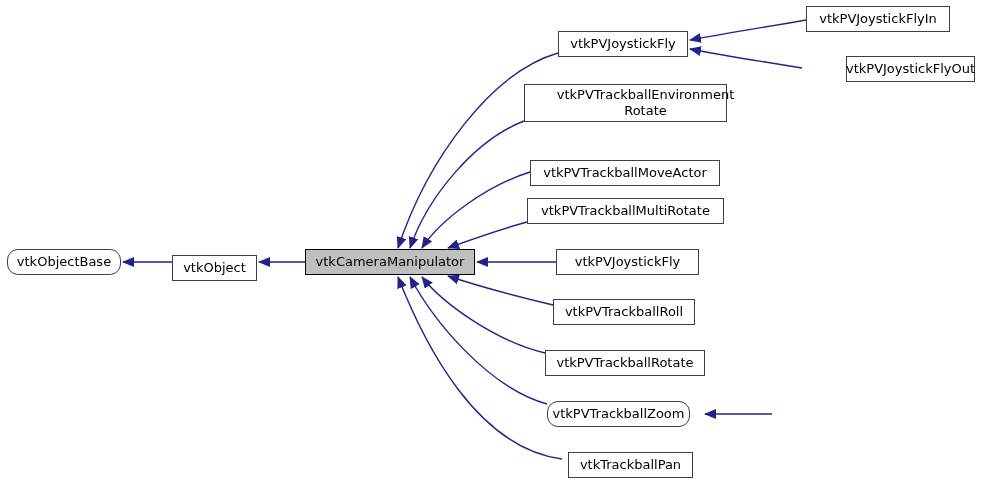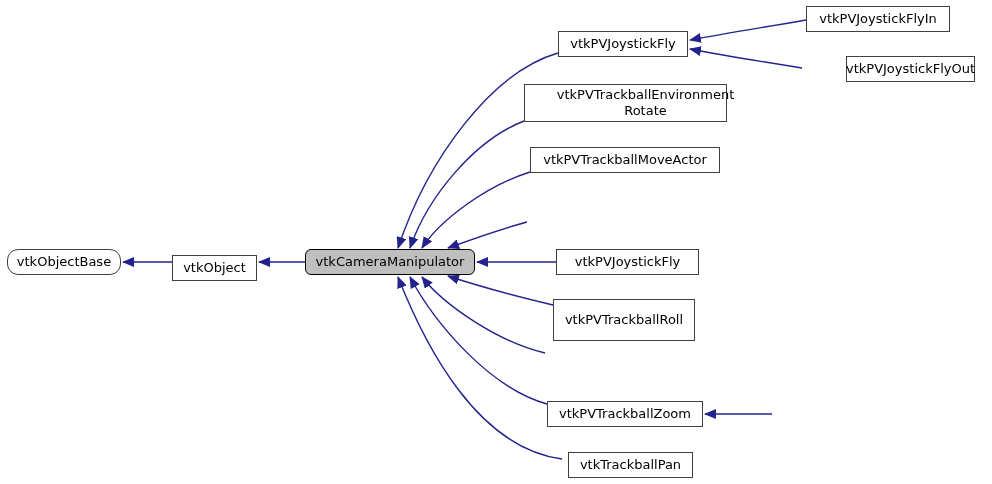"vtkPVTrackballMoveActor" div.node { top: 147px -> 160px }
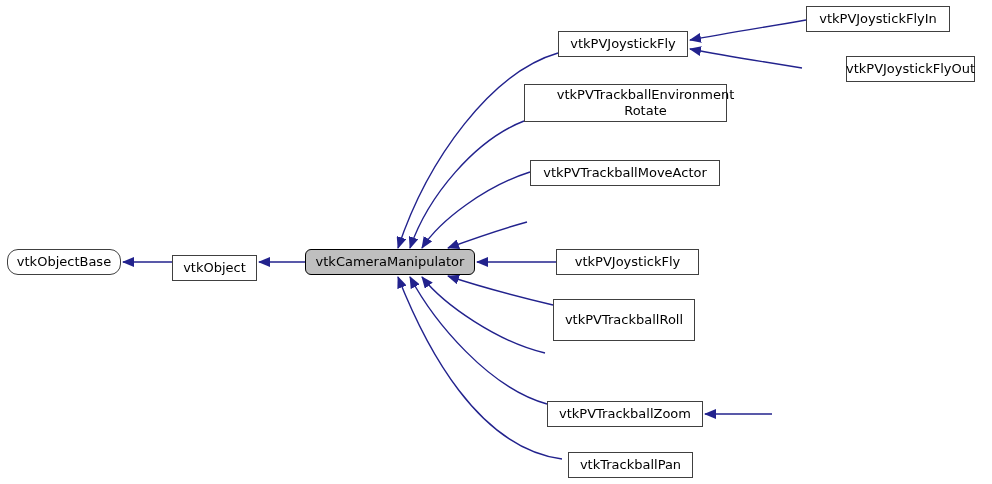"vtkPVTrackballMultiRotate" div.node { html: none -> <div>vtkPVTrackballMultiRotate</div> }
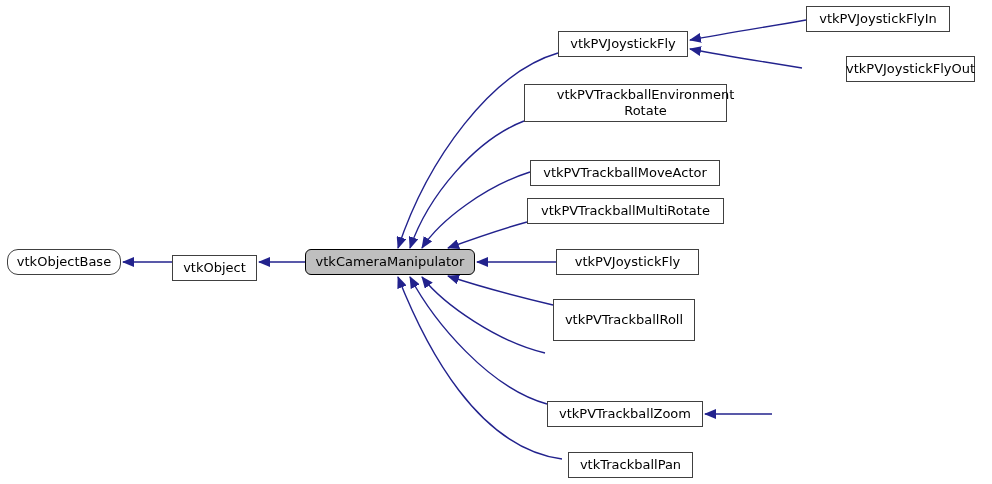"vtkCameraManipulator" div.node { border-radius: 6px -> none }
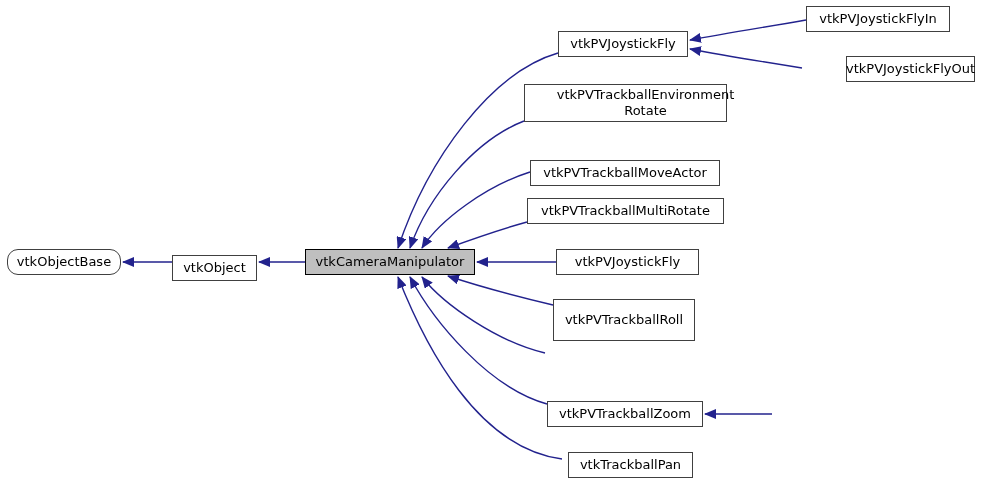"vtkPVTrackballRoll" div.node { height: 42px -> 26px }
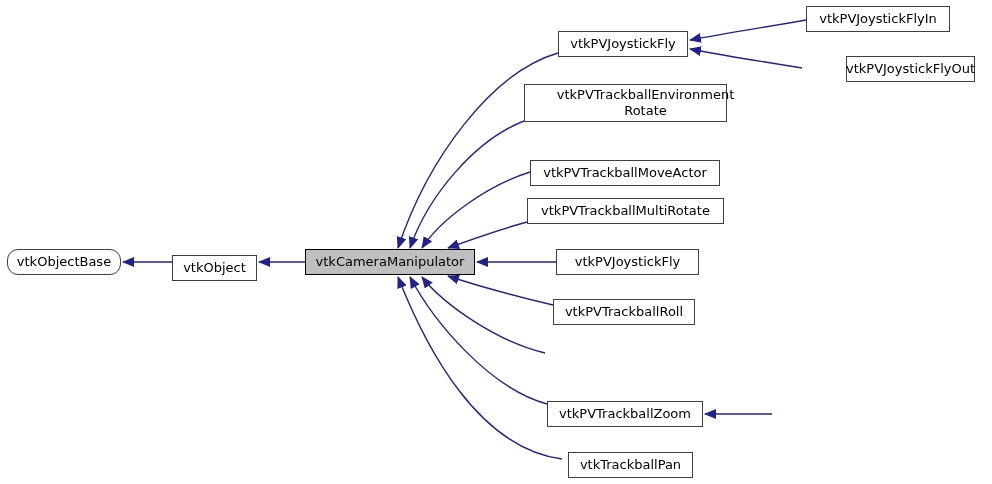"vtkPVTrackballRotate" div.node { html: none -> <div>vtkPVTrackballRotate</div> }
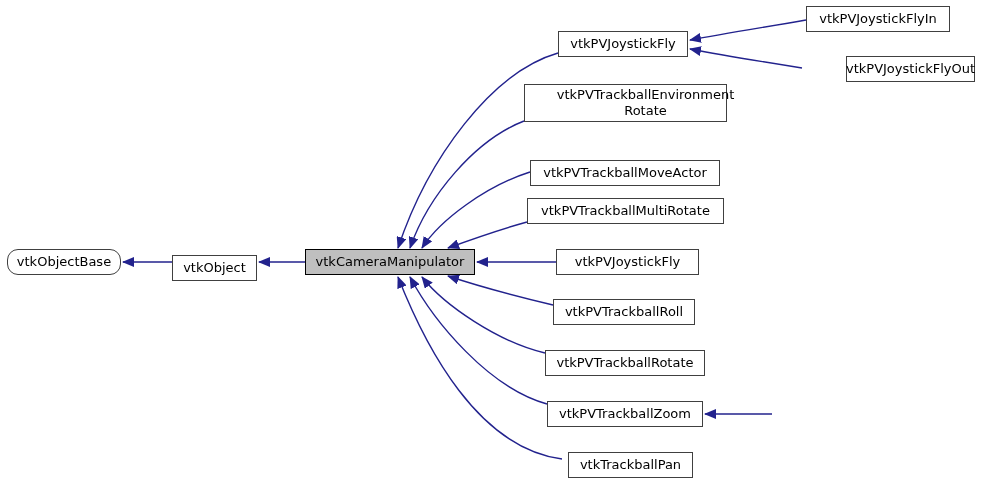"vtkPVTrackballZoom" div.node { border-radius: none -> 11px; width: 156px -> 143px }
